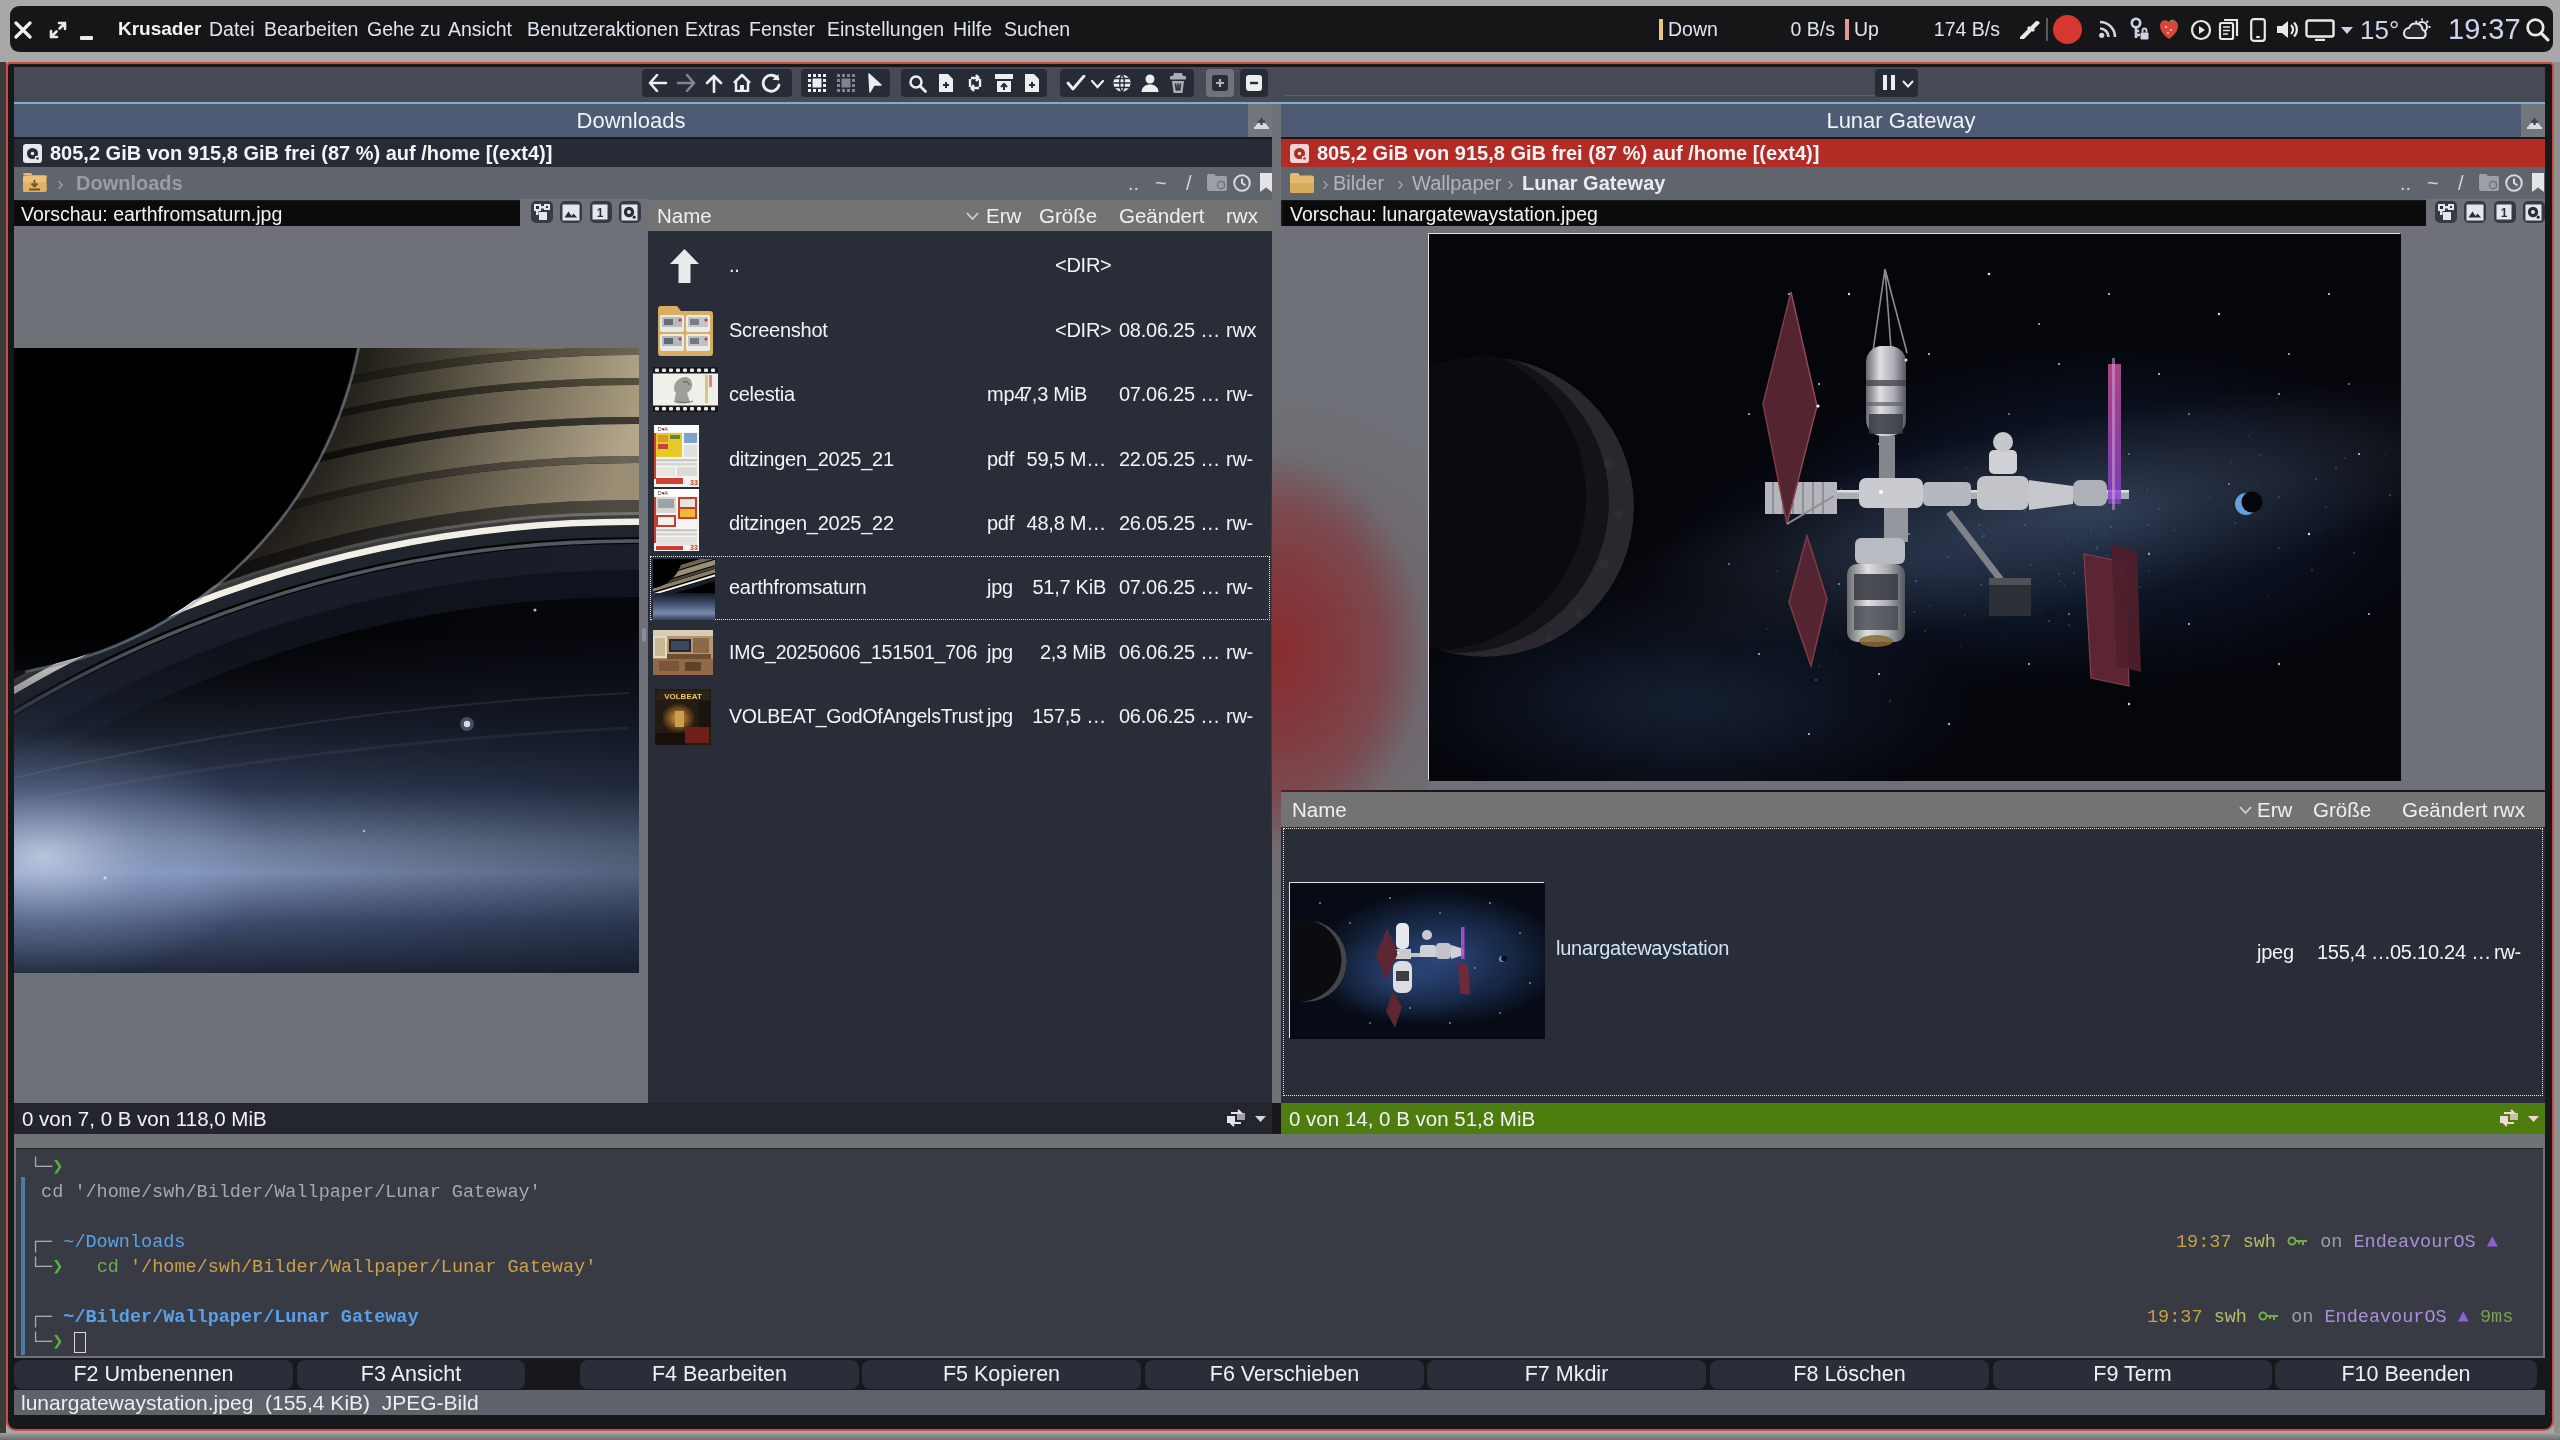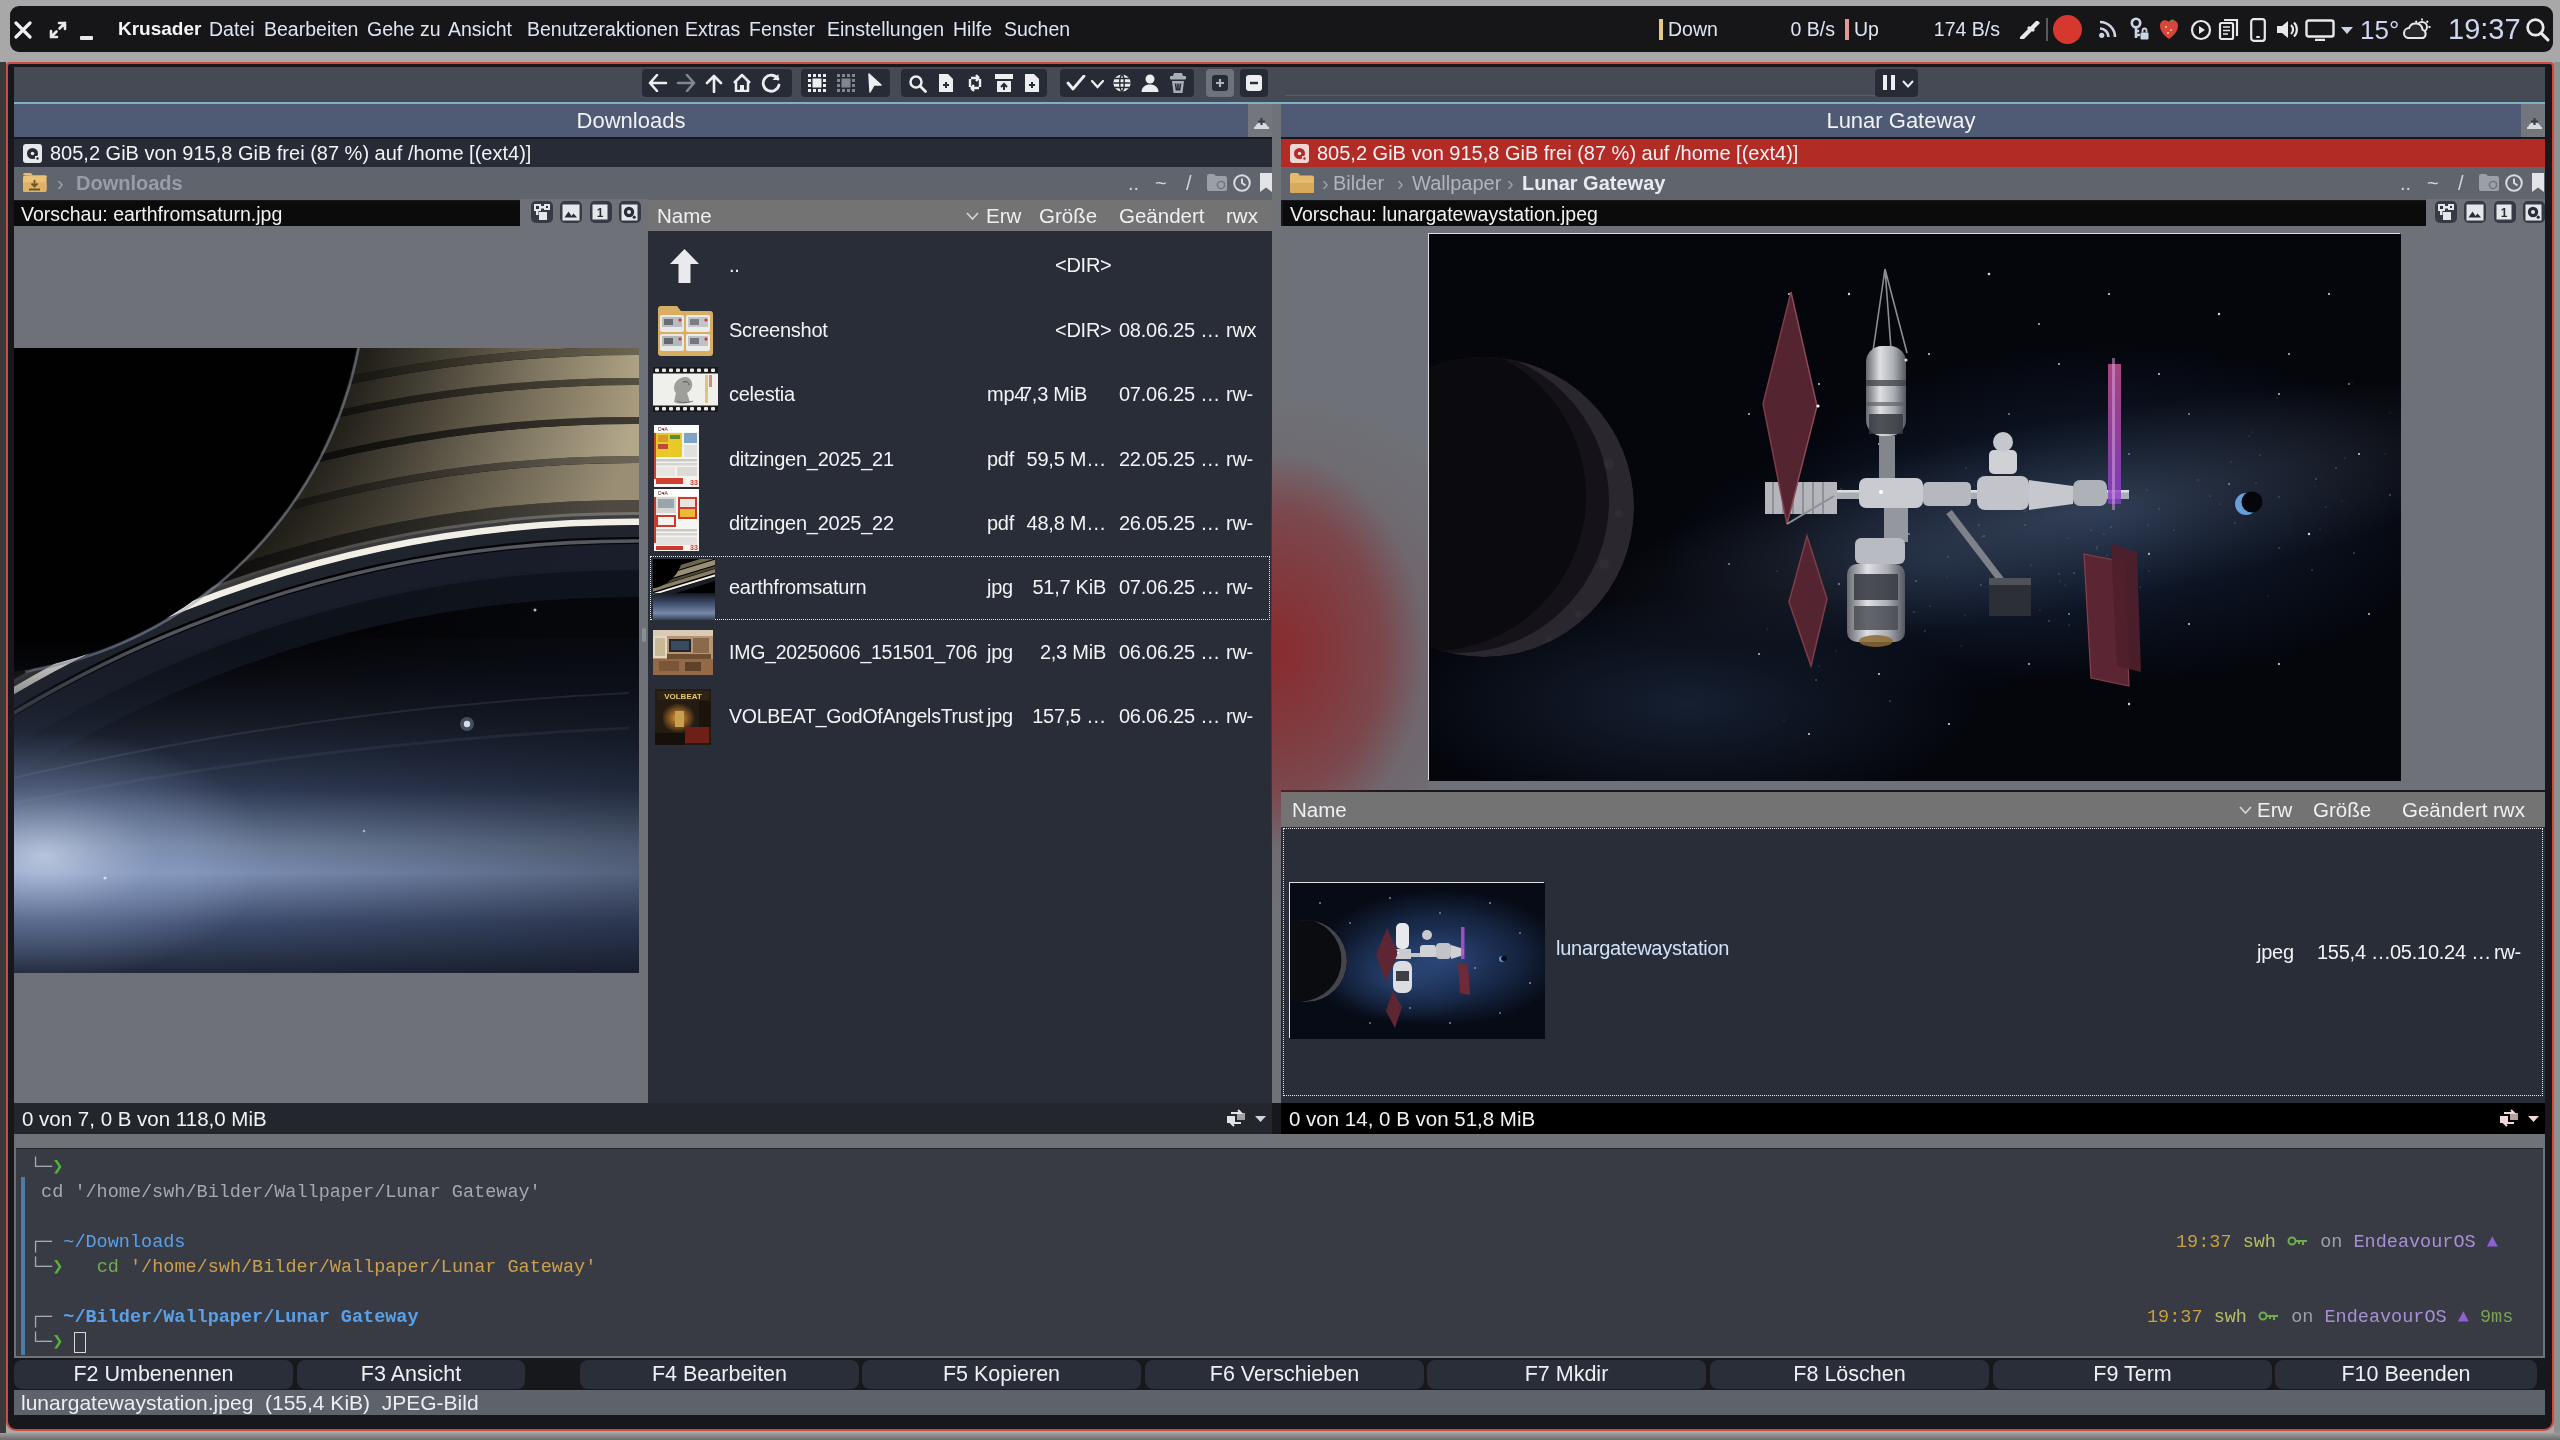"805,2 GiB von 915,8 GiB" .diskbar { font-weight: none -> bold }
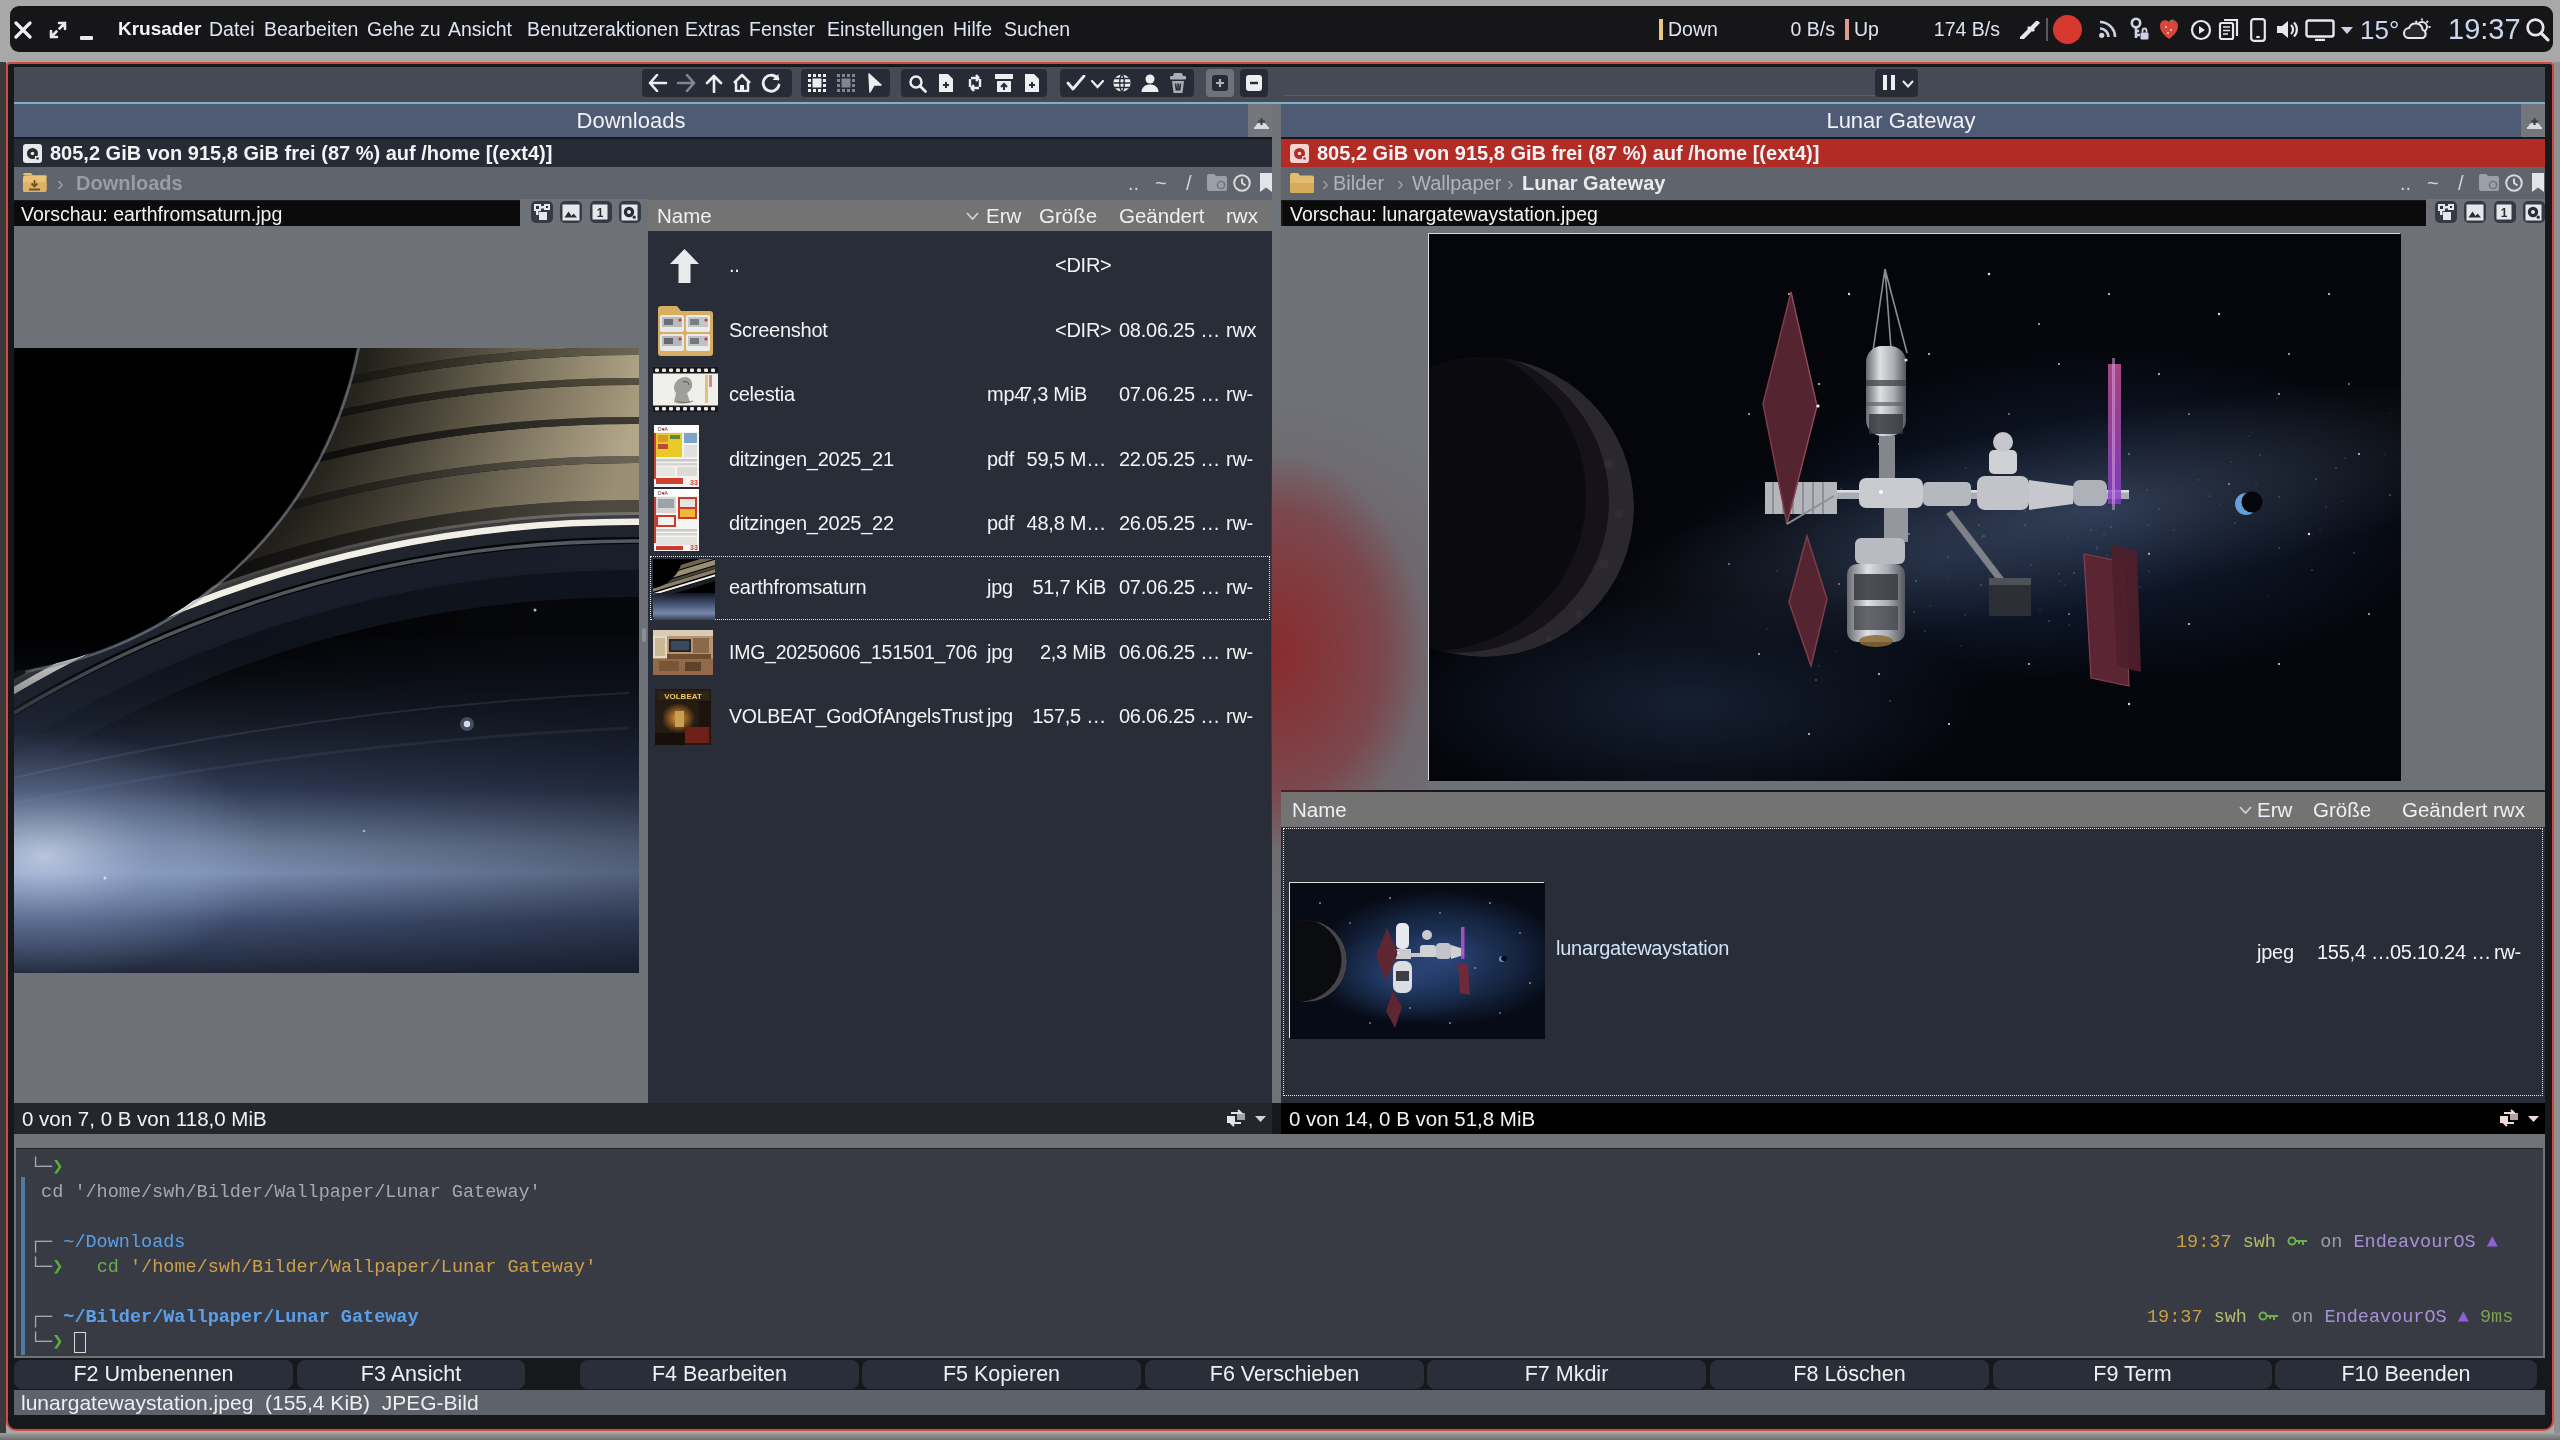"0 von 14, 0 B" div.abs { background: #000000 -> #4d7c0f }
